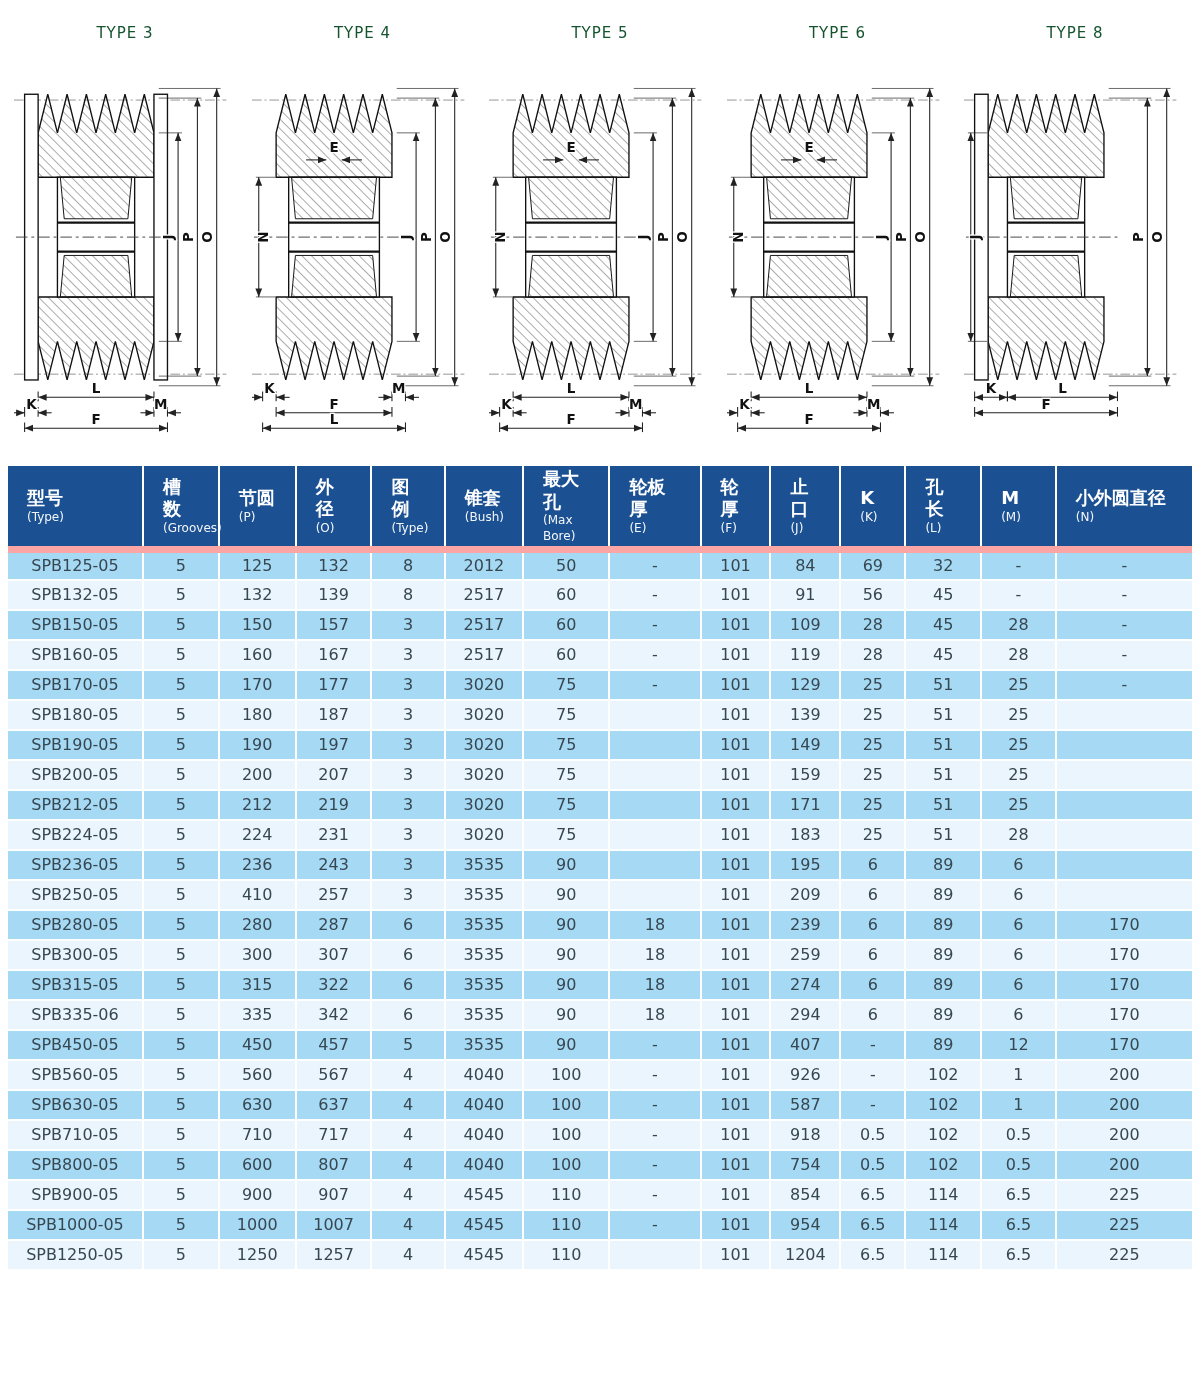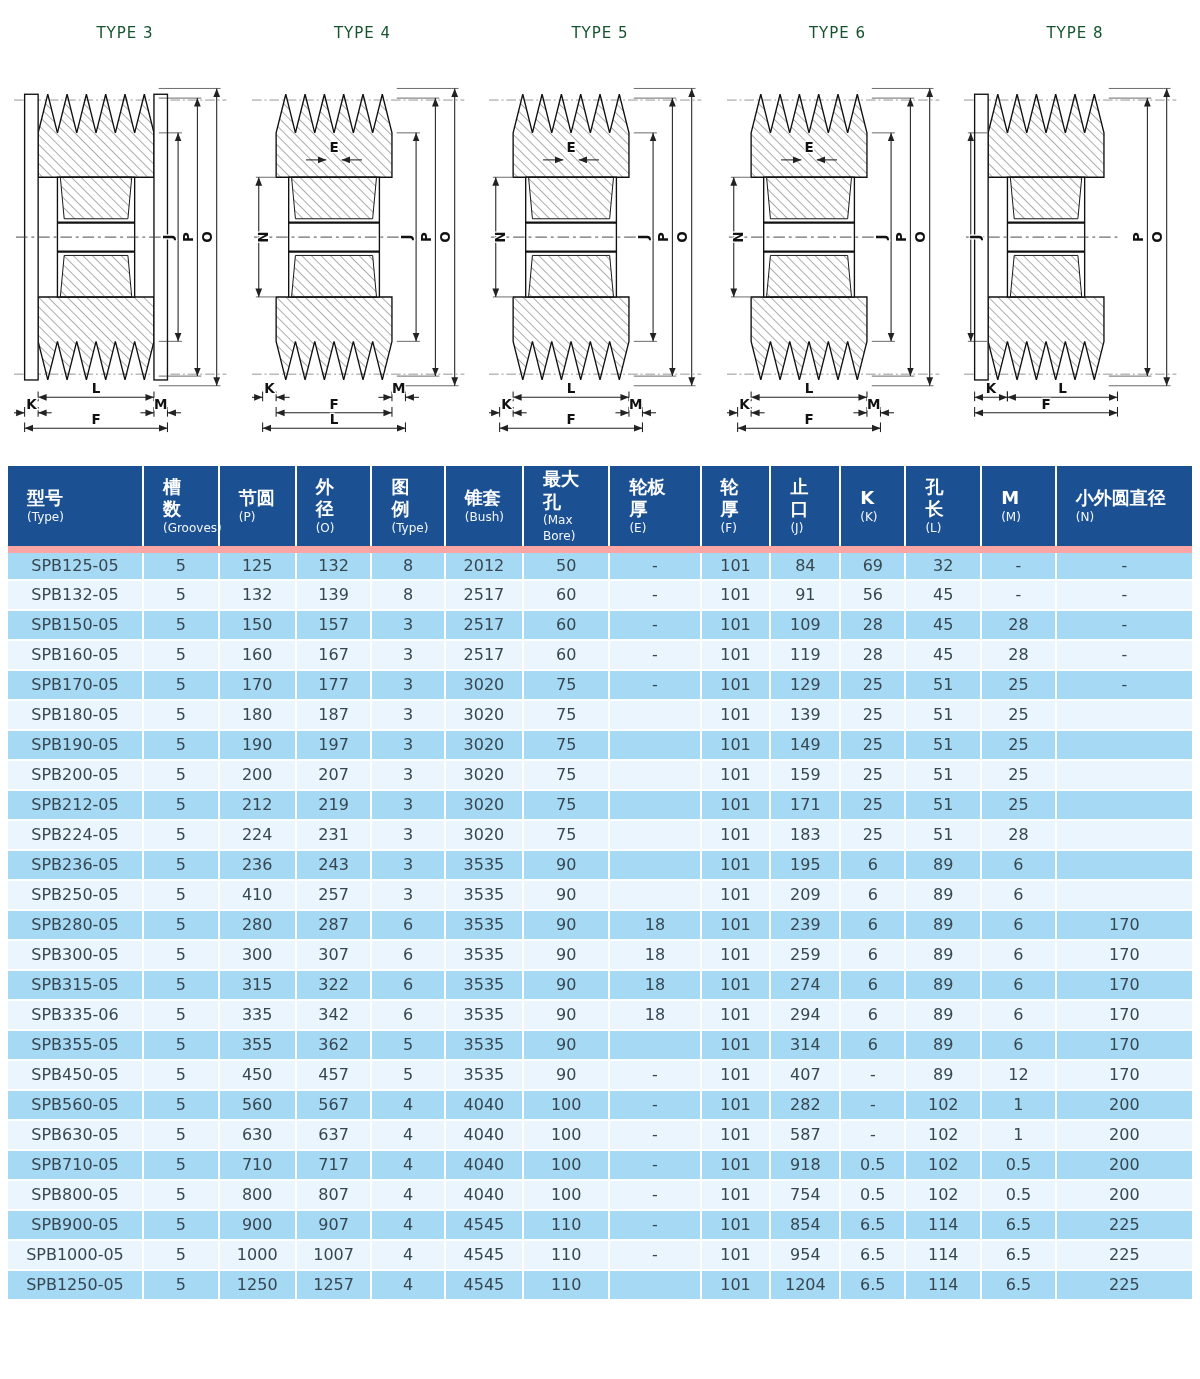"SPB355-05" tr { html: <tr> <td>SPB355-05</td> <td>5</td> <td>355</td> <td>362</td> <td>5</td> <td>3535</td> <td>90</td> <td></td> <td>101</td> <td>314</td> <td>6</td> <td>89</td> <td>6</td> <td>170</td> </tr> -> none }
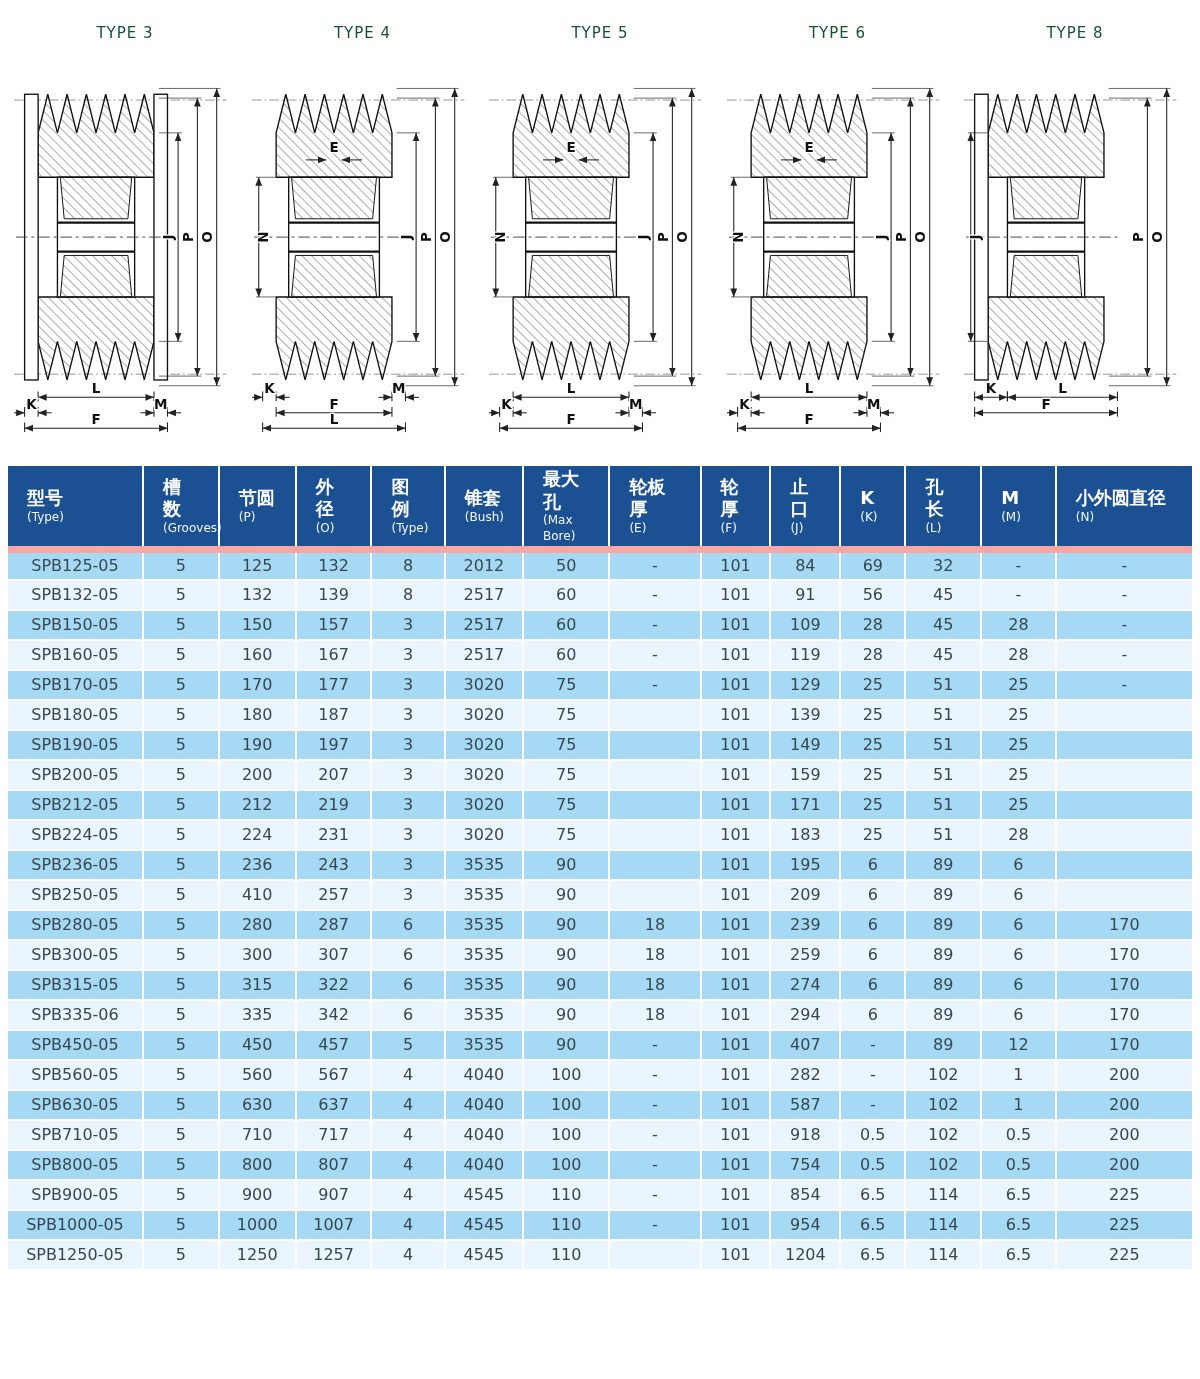"282" td { text: 282 -> 926 }
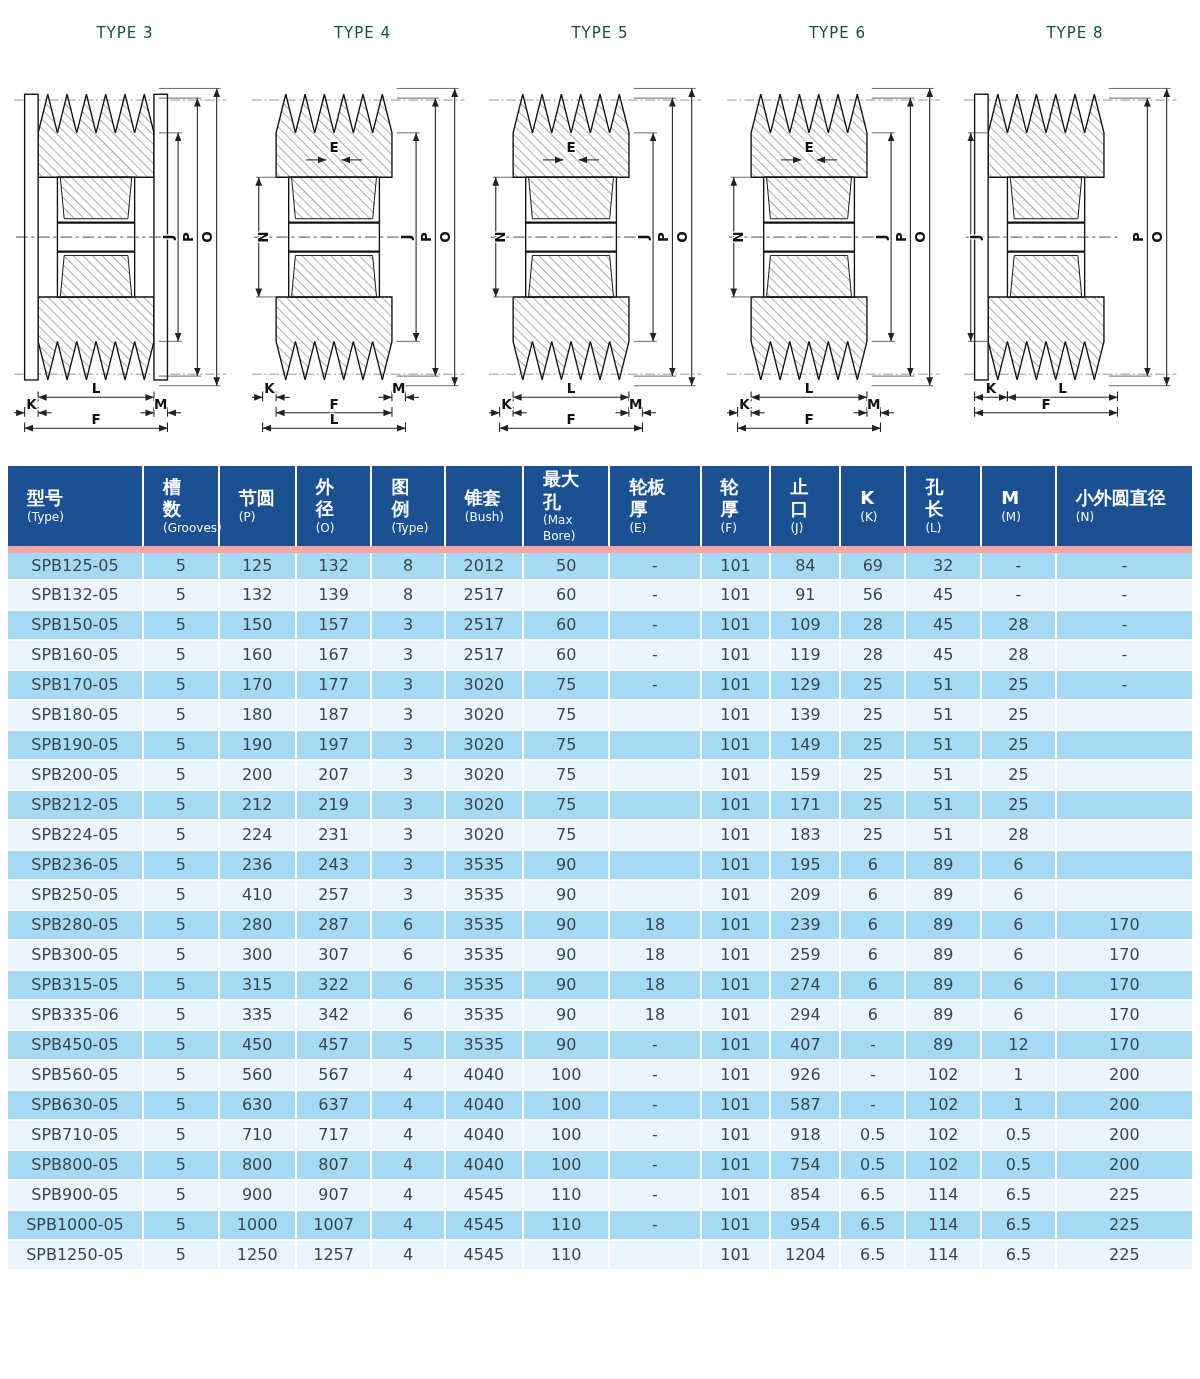"800" td { text: 800 -> 600 }
